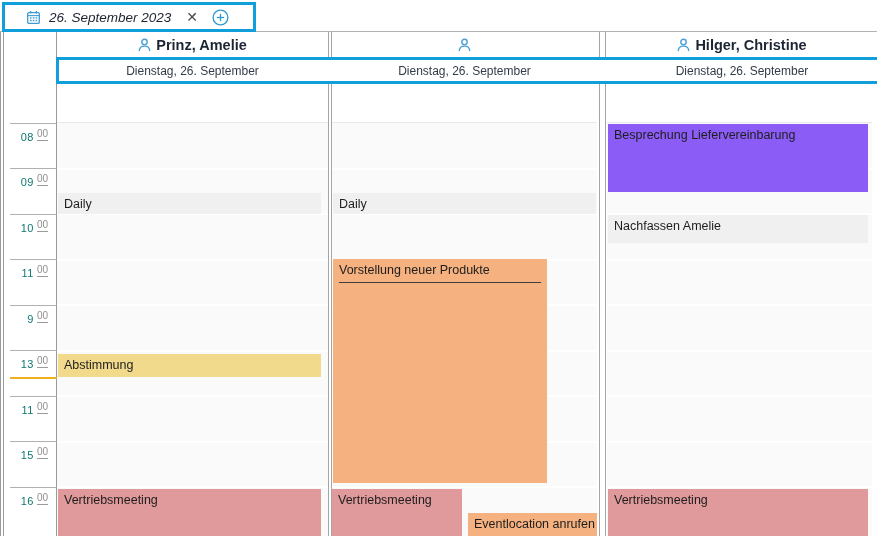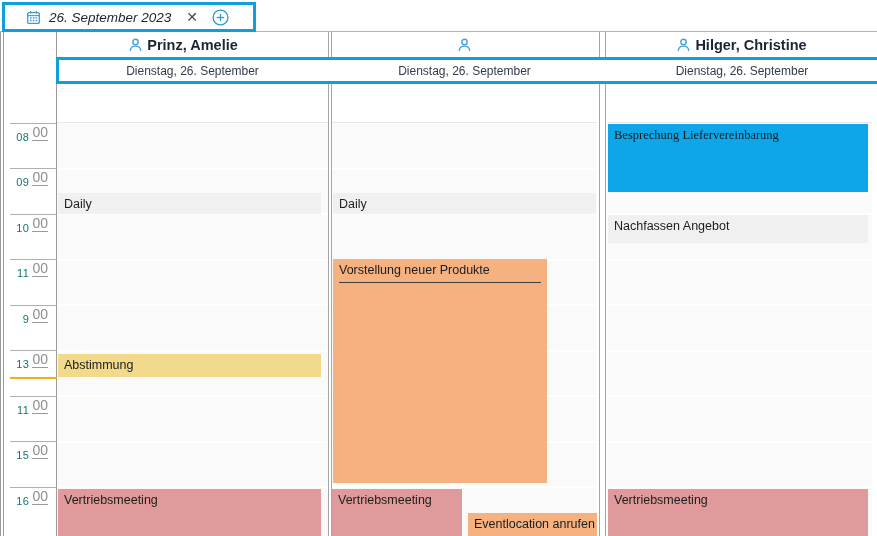"Prinz, Amelie" div.name-cell { left: 48px -> 57px }
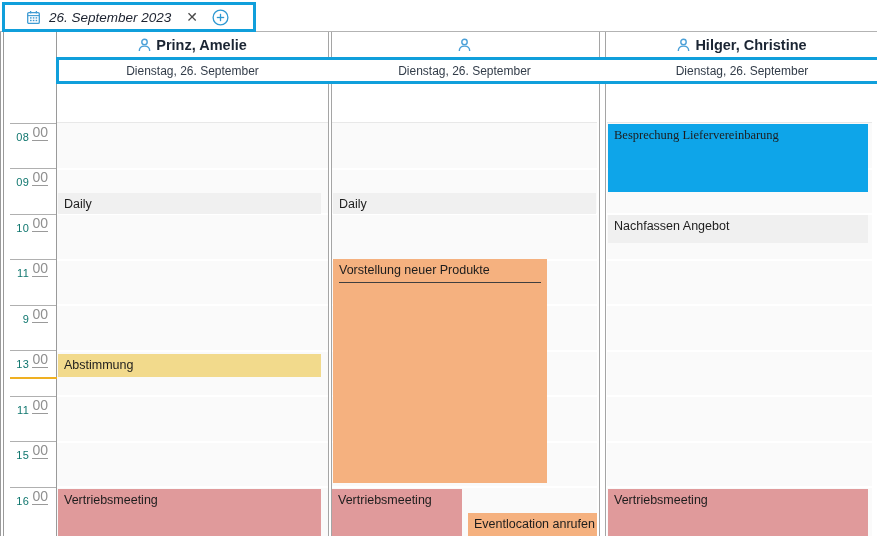"00" .tm { font-size: 14px -> 10px }
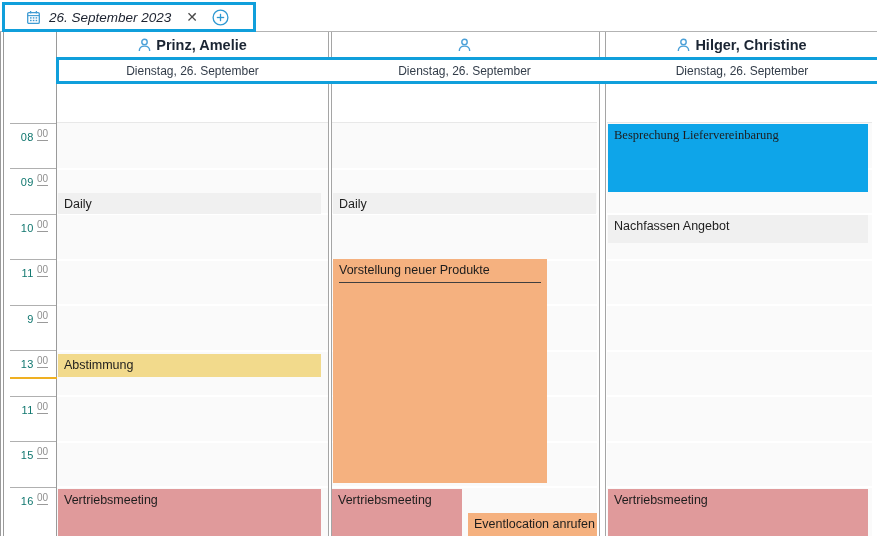"Besprechung Liefervereinbarung" div.event { background: #0ea5e9 -> #8b5cf6; font-family: Liberation Serif, serif -> none }
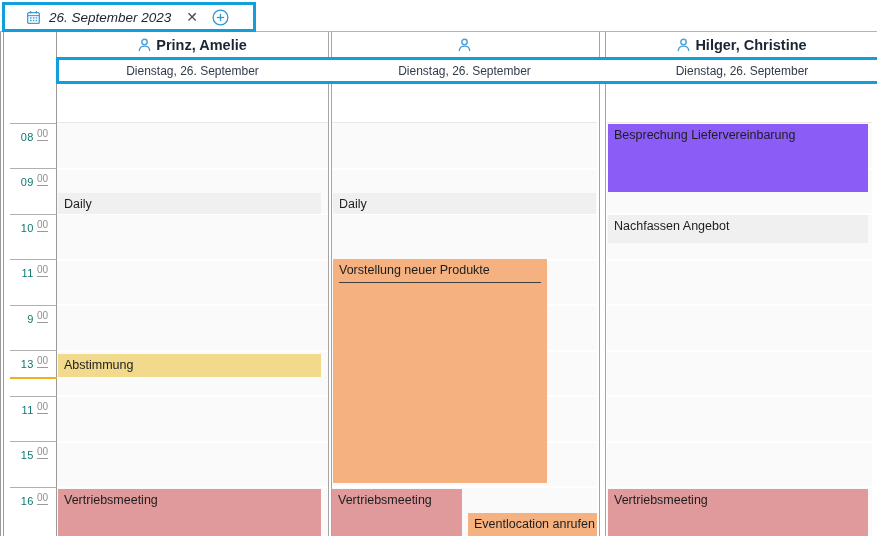"Nachfassen Angebot" span.ev-title { text: Angebot -> Amelie }
